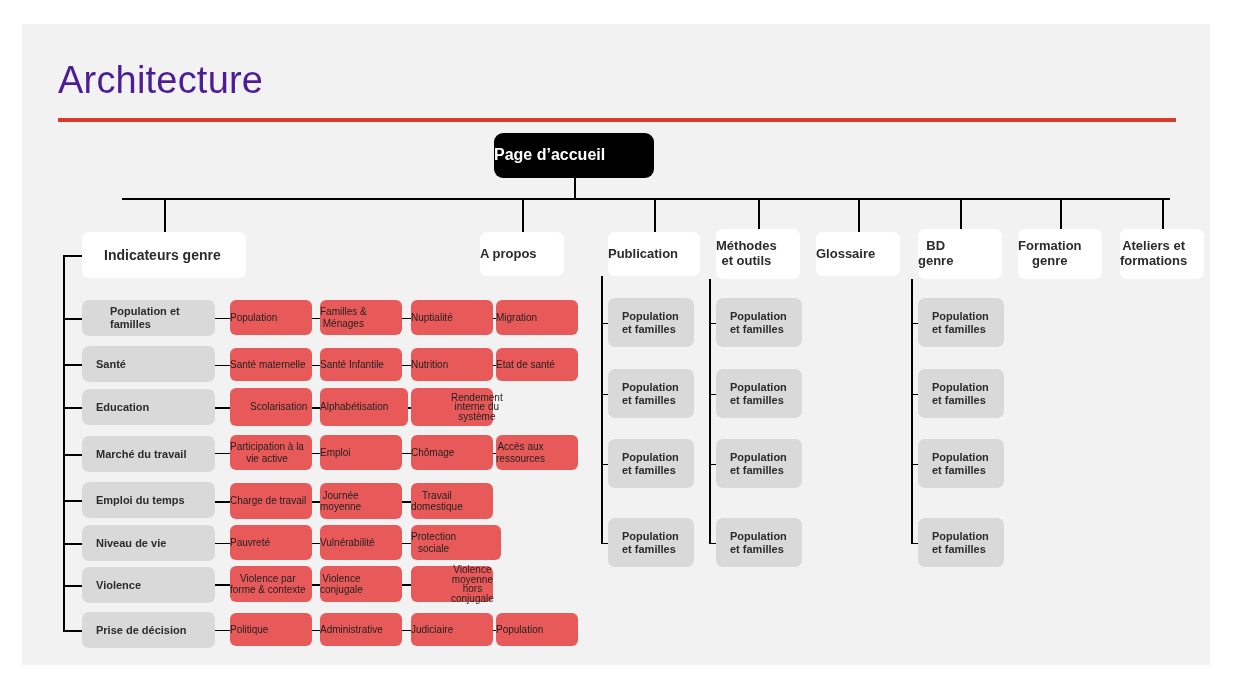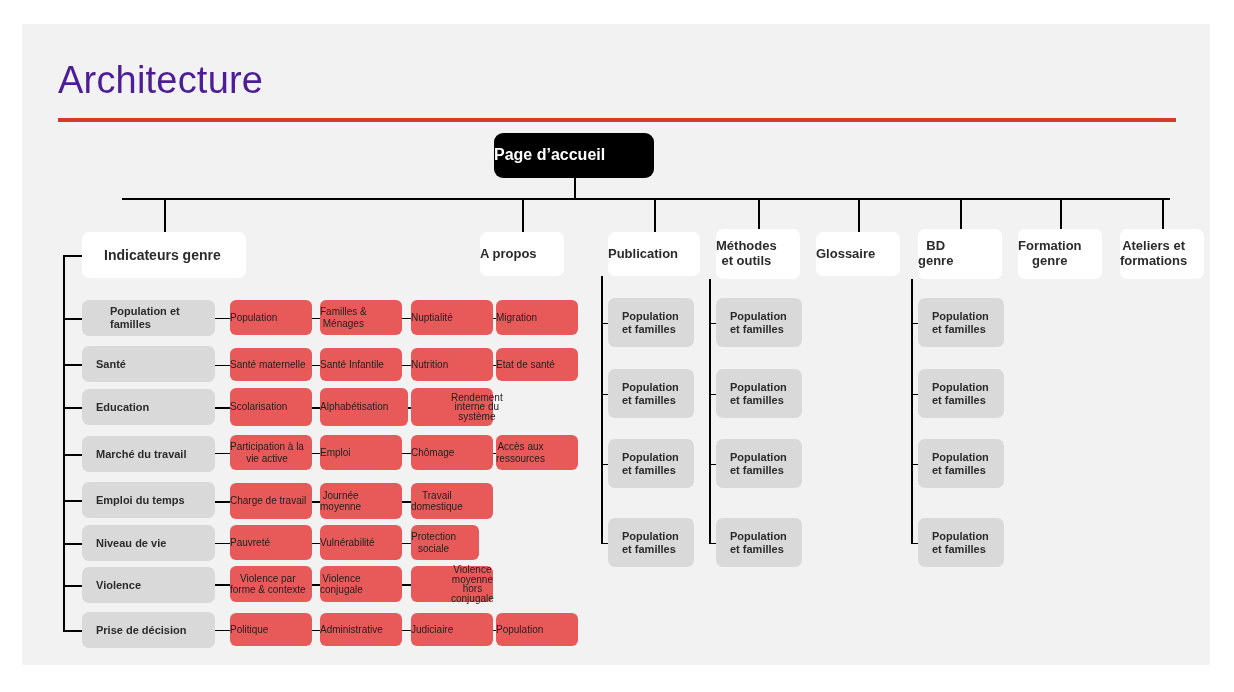"Scolarisation" div.node { padding-left: none -> 20px }
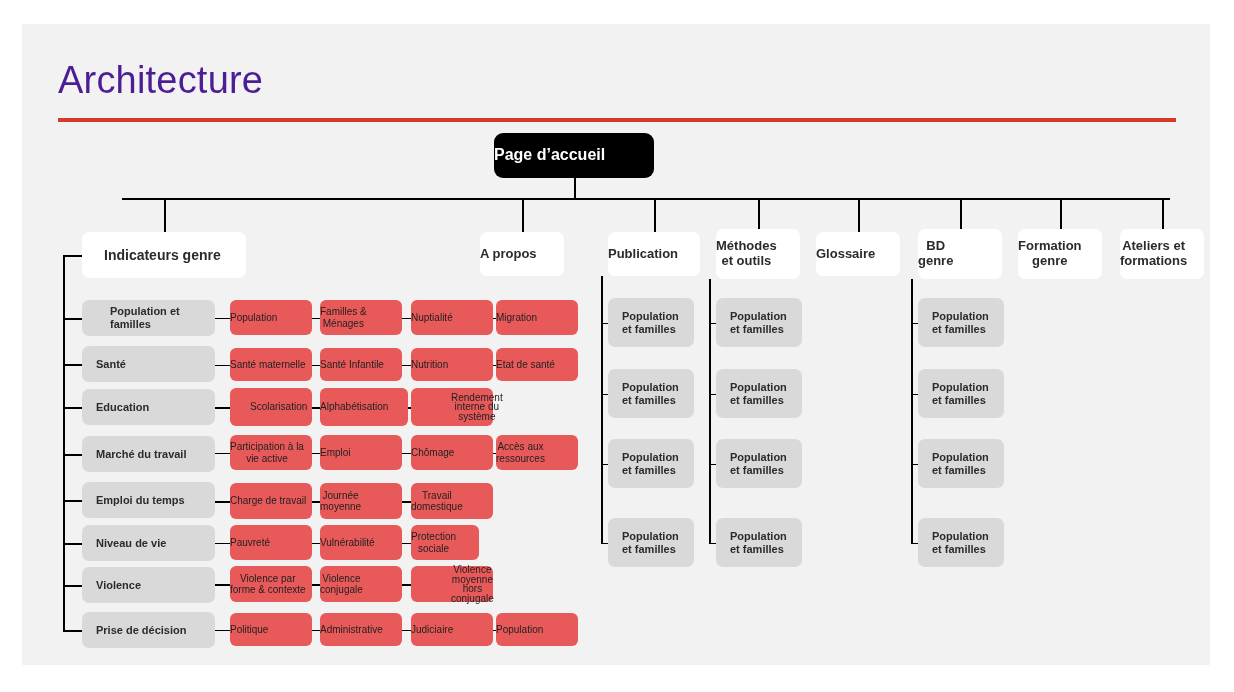"Protection" div.node { width: 68px -> 90px }
